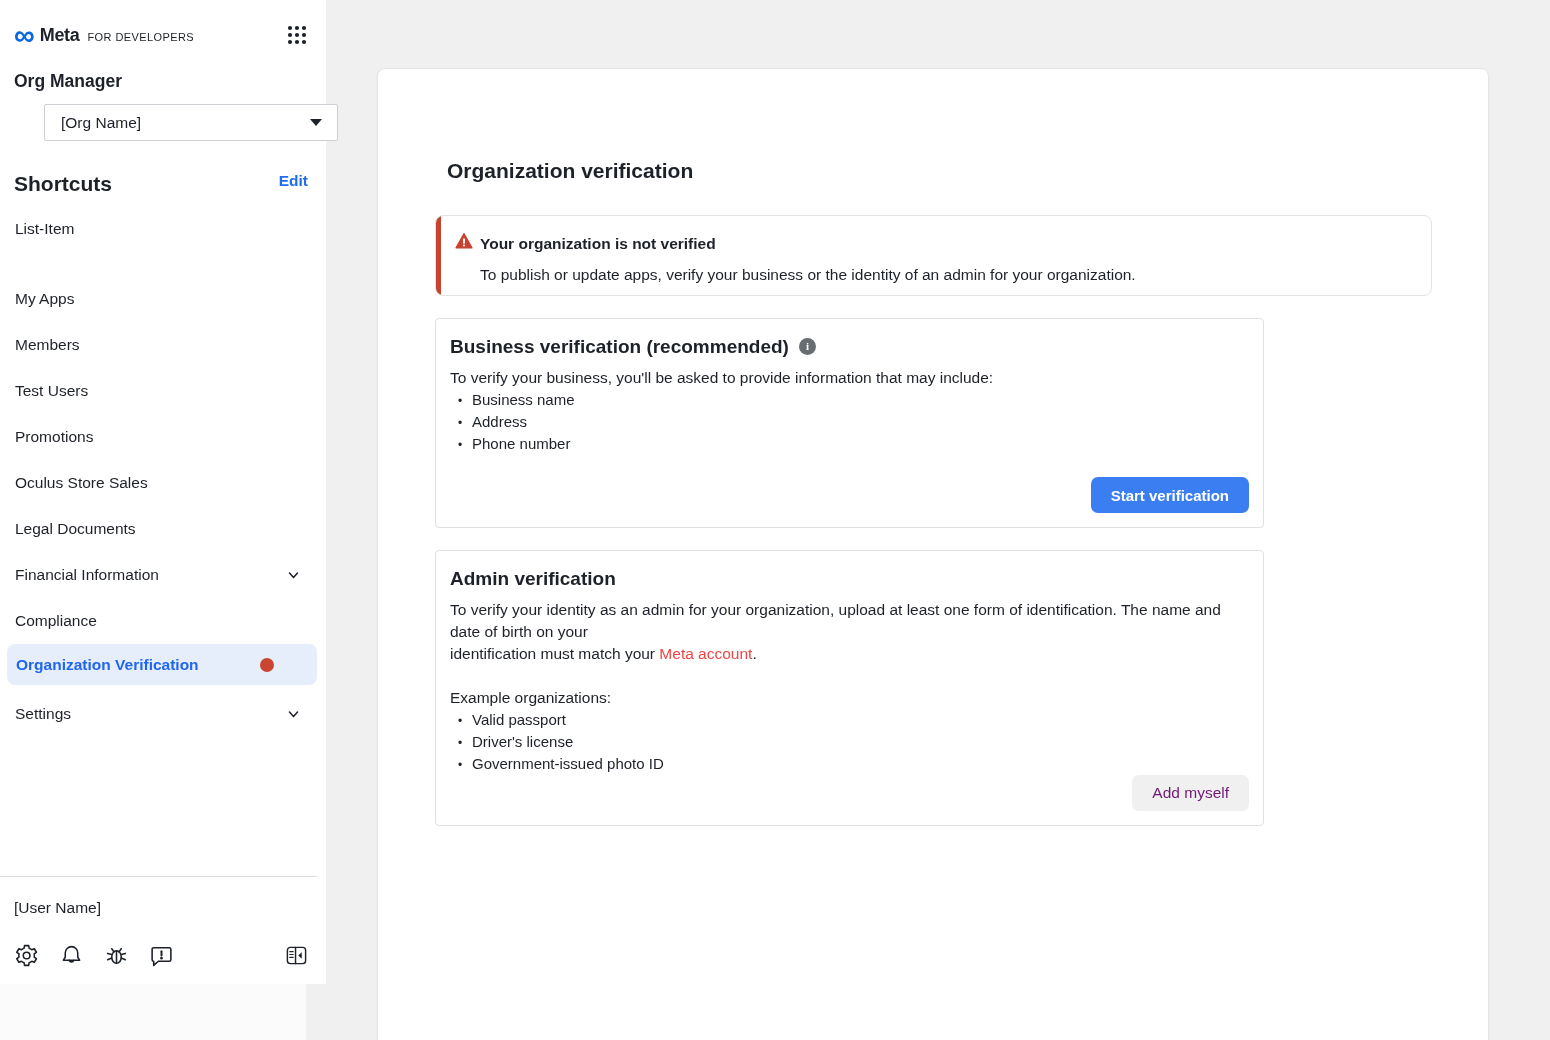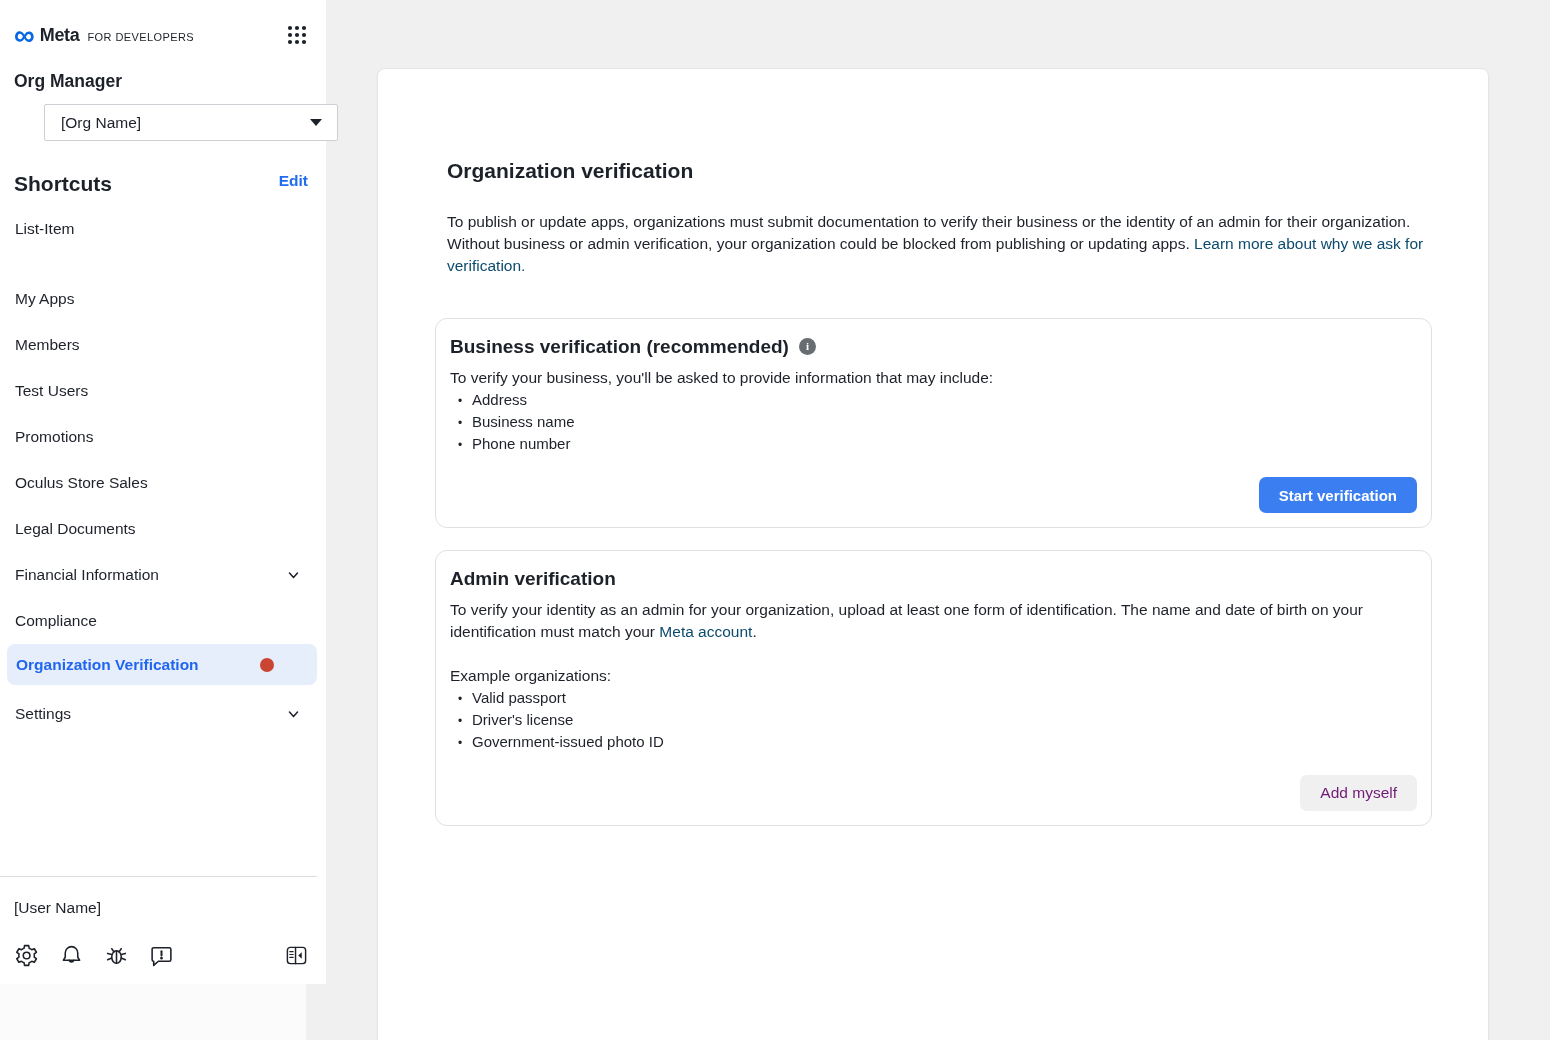"Your organization is not verified" div.alert-box { html: none -> <div> <div></div> <svg> <path></path> <line></line> <circle></circle> </svg> <div>Your organization is not verified</div> <div>To publish or update apps, verify your business or the identity of an admin for your organization.</div> </div> }
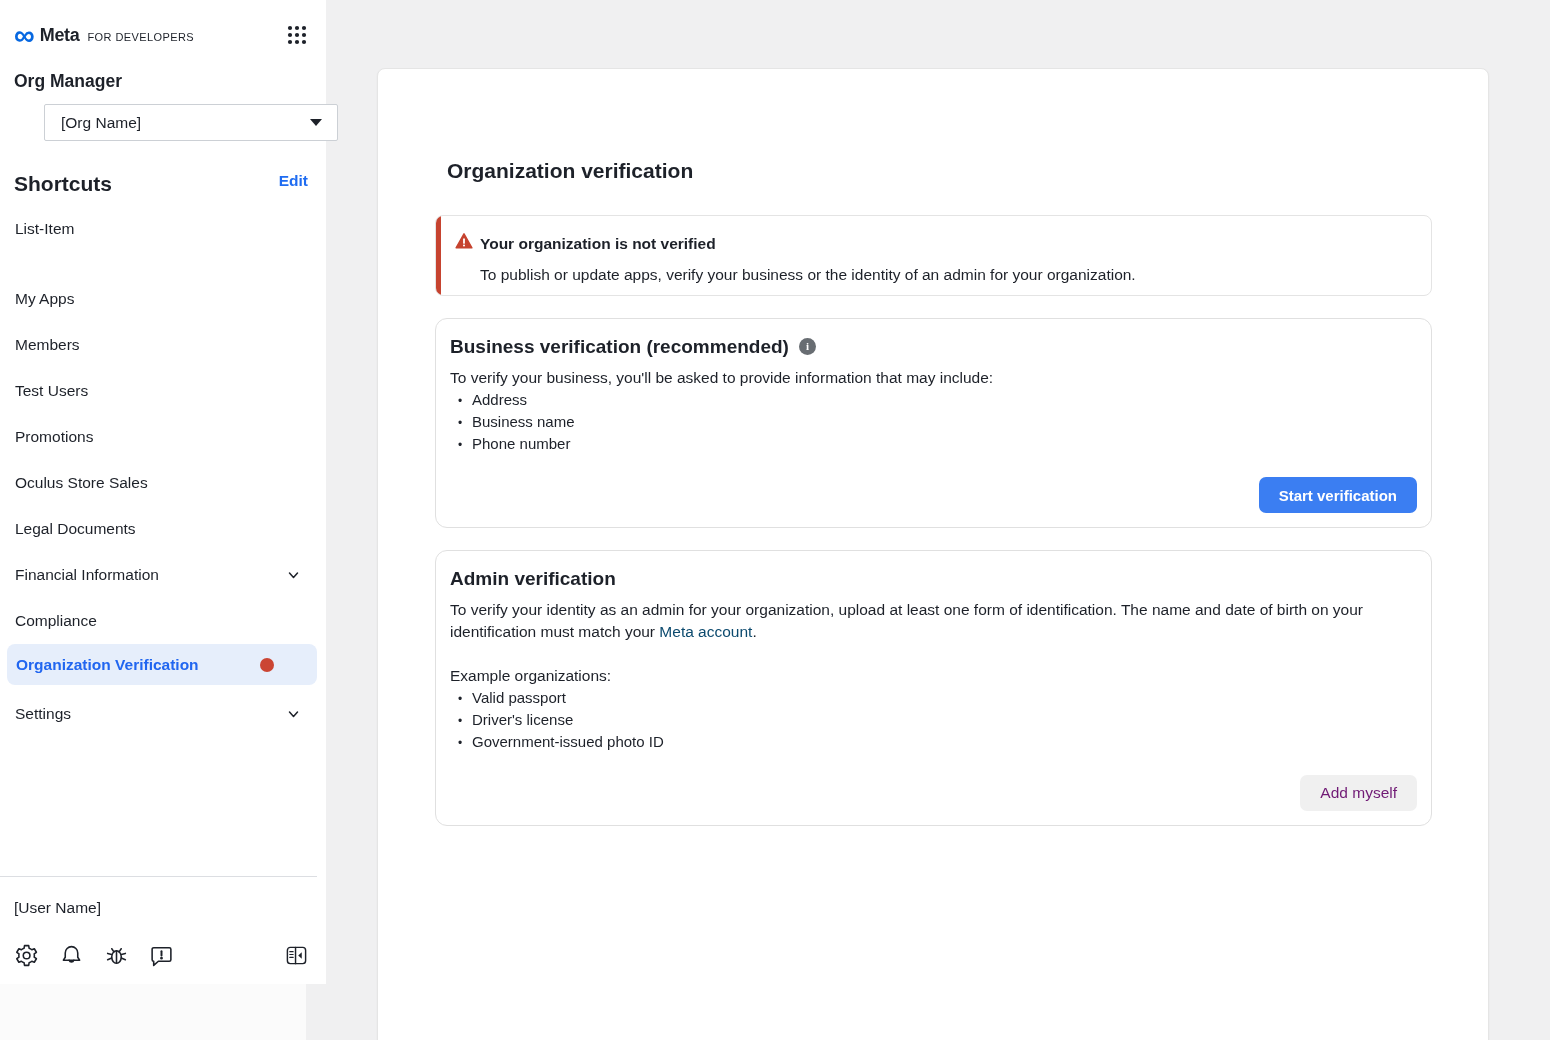"Business verification (recommended)" .ver-box { border-radius: 12px -> 4px; width: 997px -> 829px }
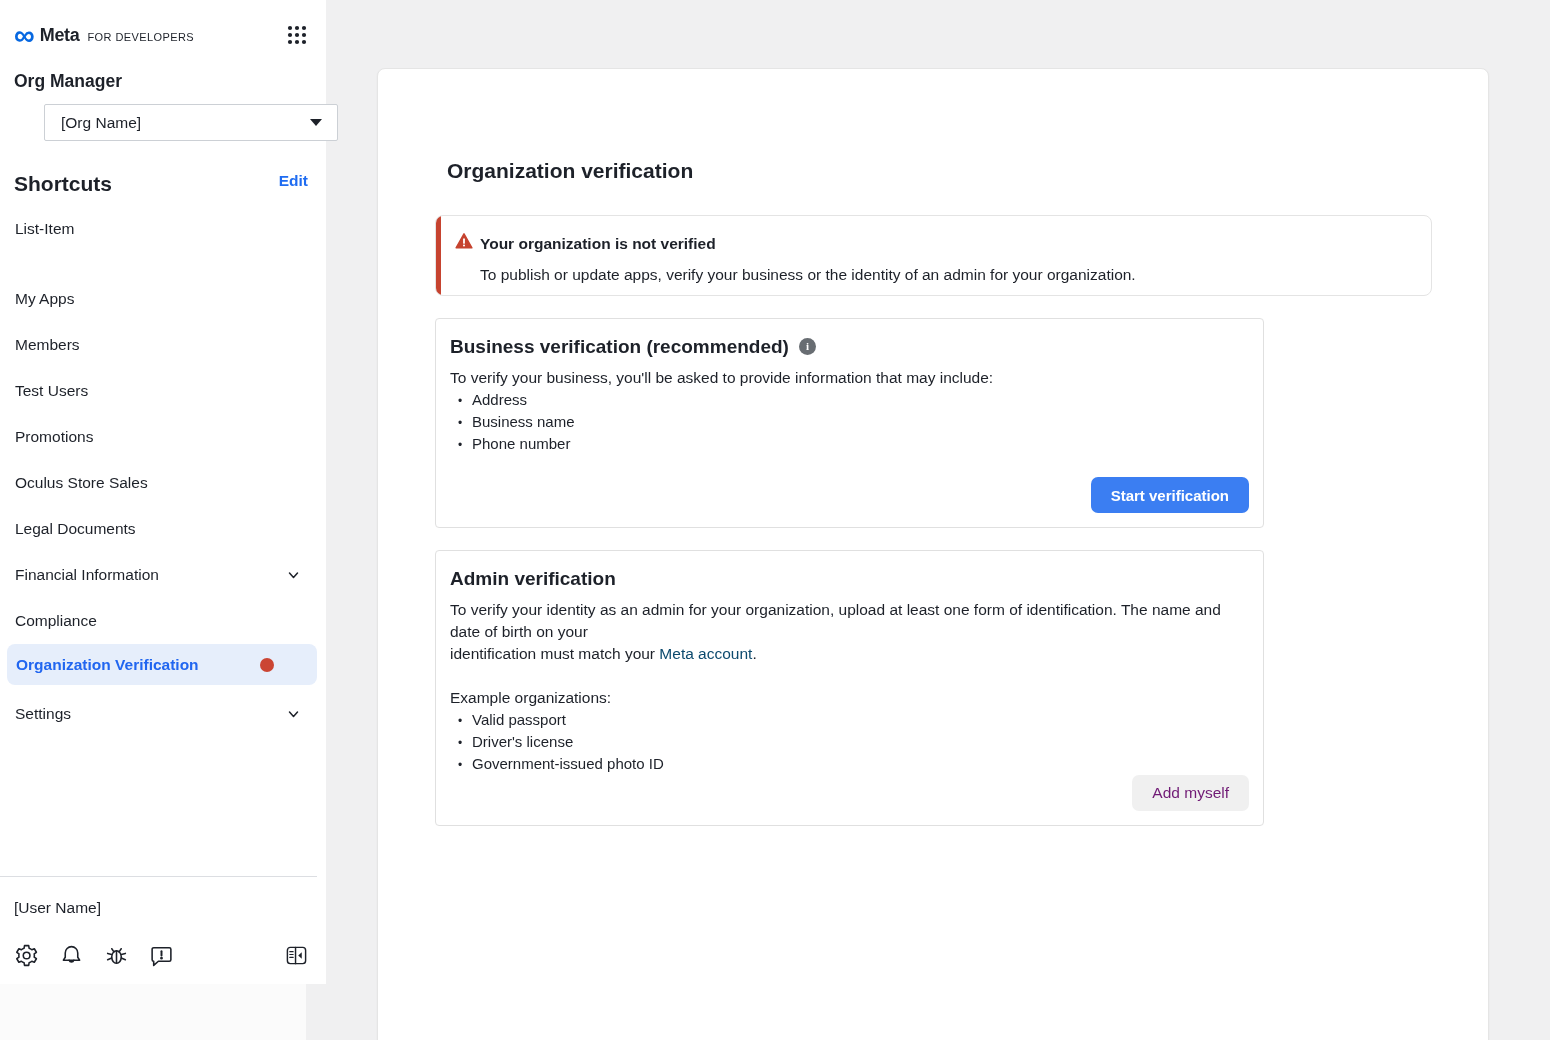"Address" div.bullet-row { order: before "Business name" -> after "Business name" }
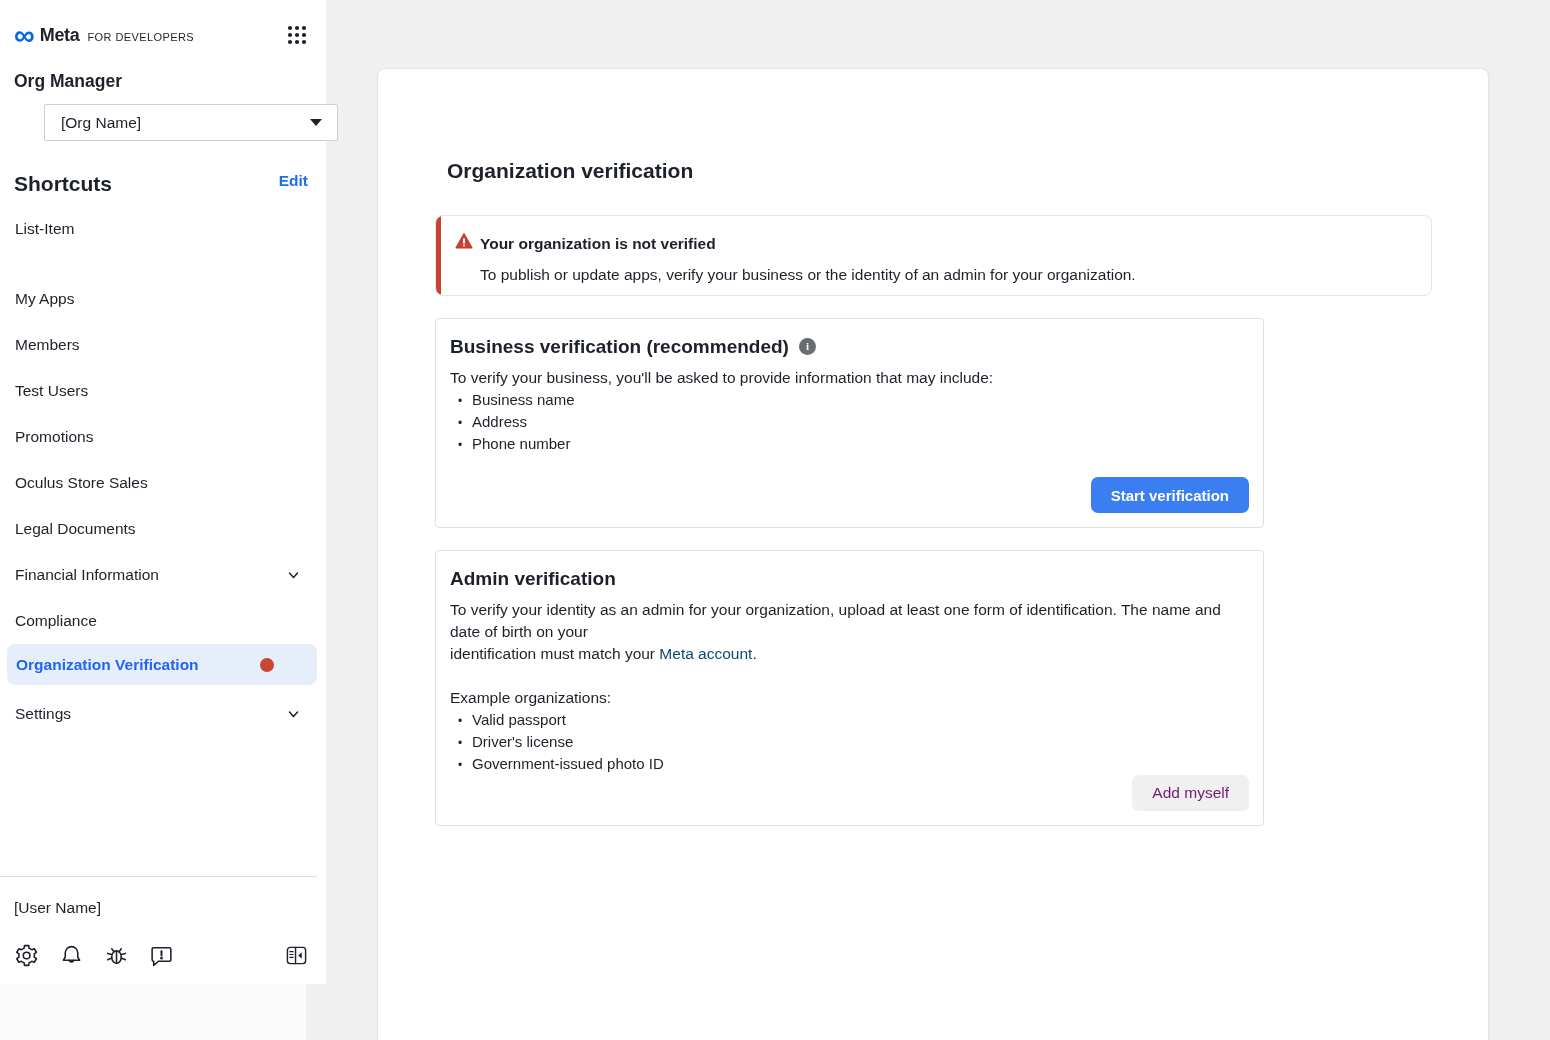"Meta account" a.blue-link { color: #0c4a6e -> #ef4444 }
